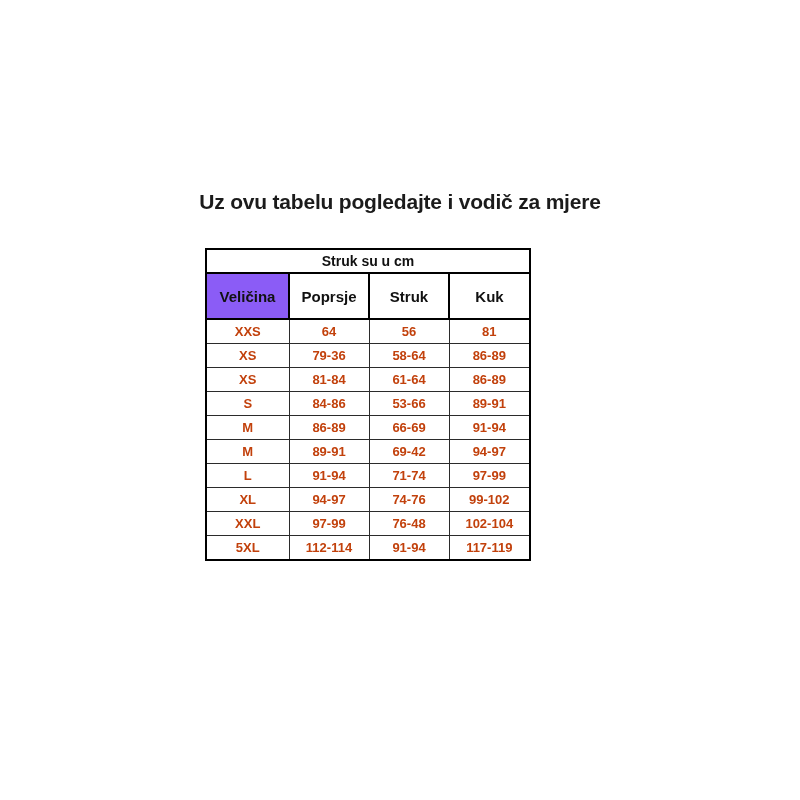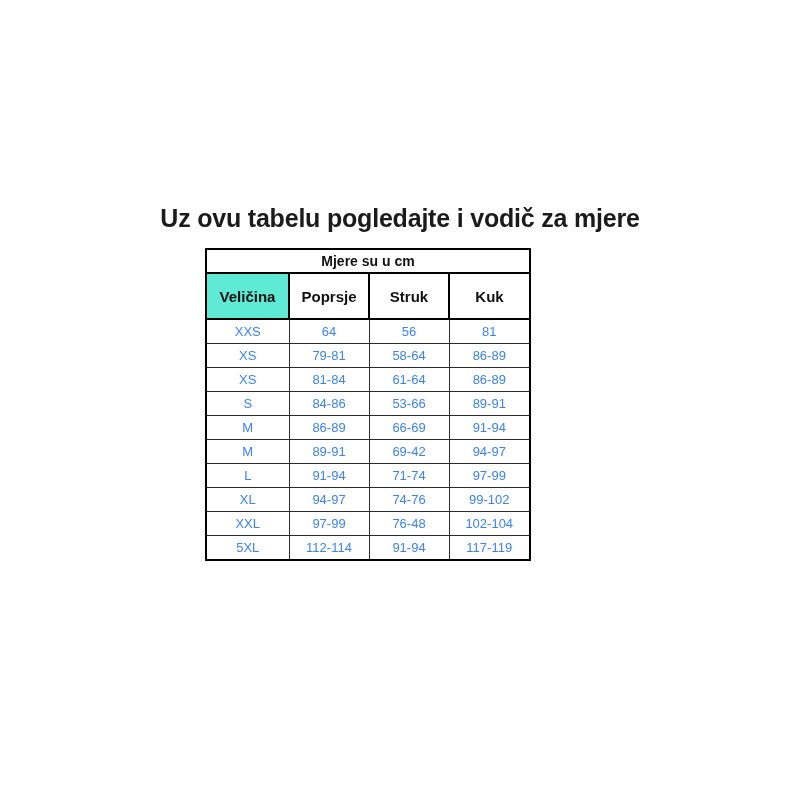"Uz ovu tabelu pogledajte i" .page-title { font-size: 25px -> 21px; margin-top: 14px -> none }
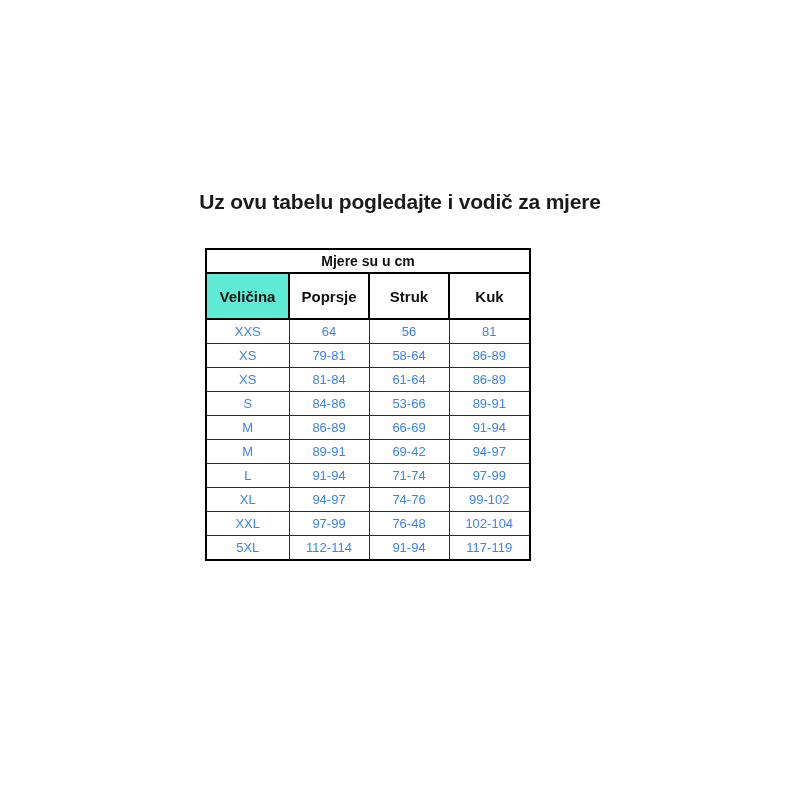"Mjere su u cm" td.caption-cell { text: Mjere -> Struk }
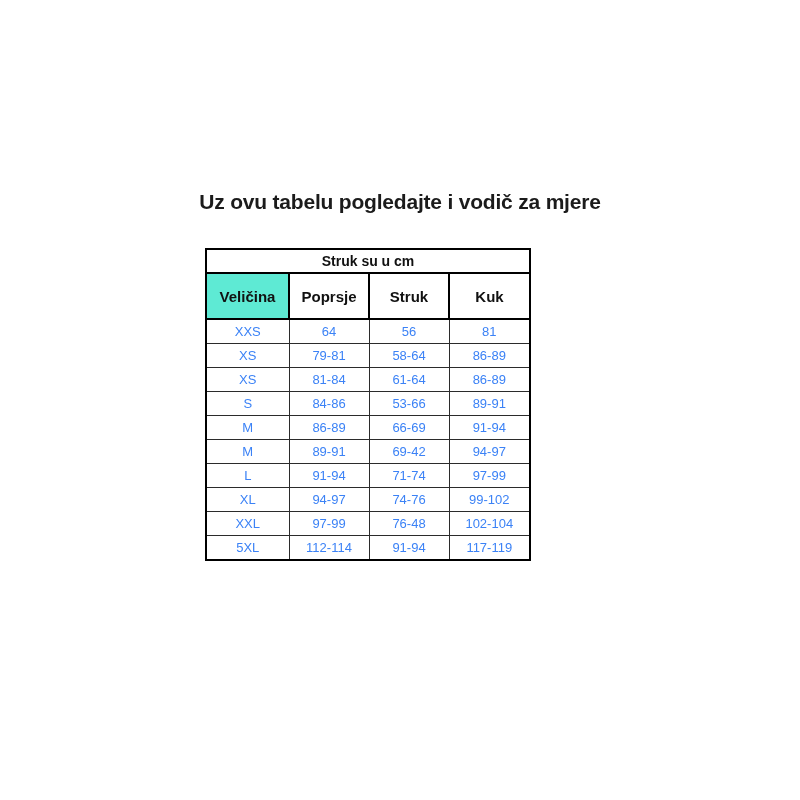"Veličina" th.size-col { background: #5eead4 -> #8b5cf6 }
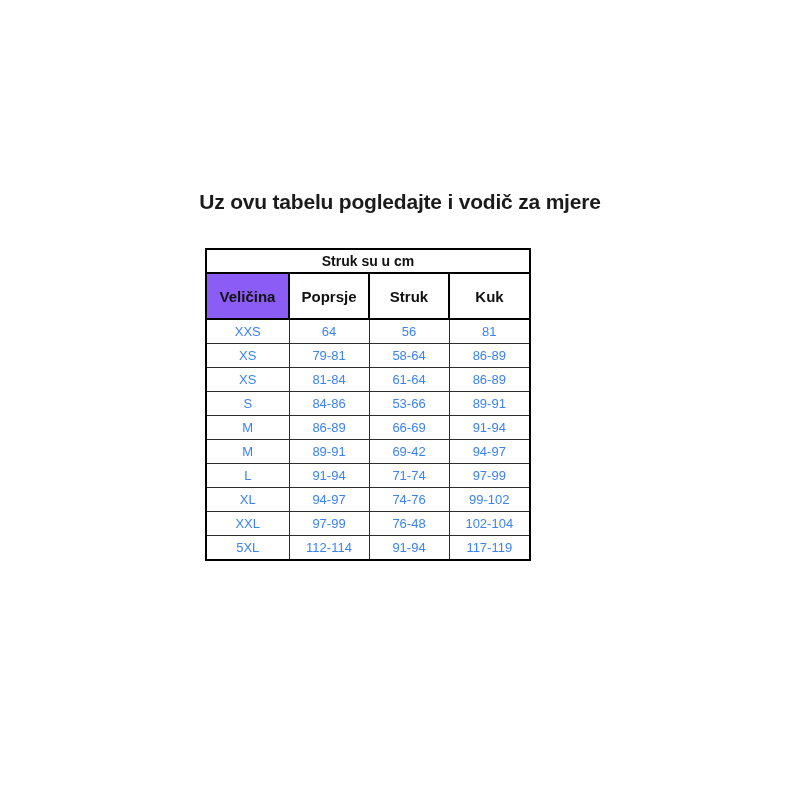"XXS" td { color: #3b82f6 -> #c2410c; font-weight: 400 -> 700 }
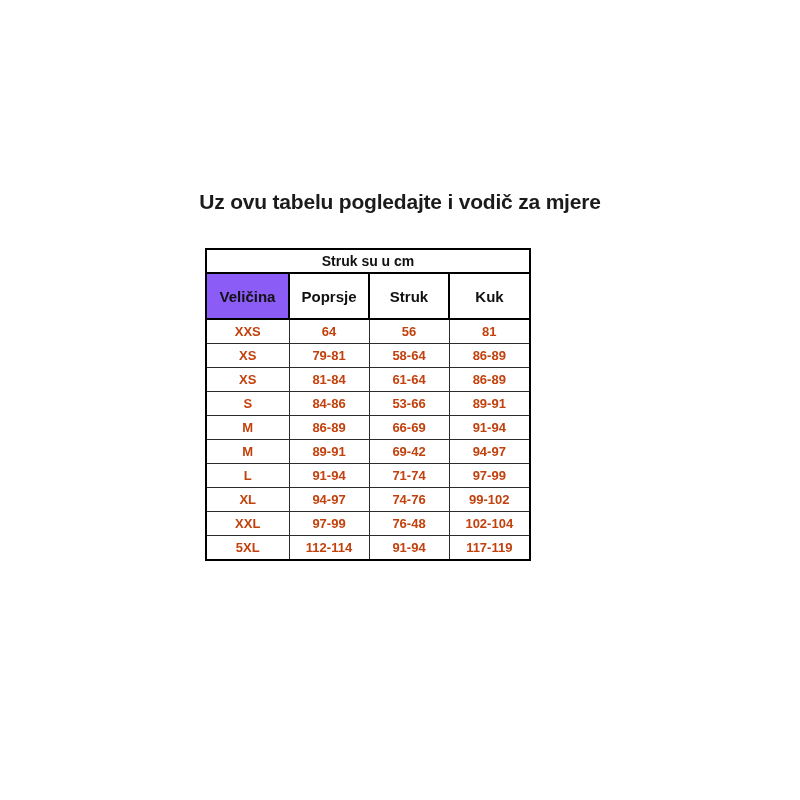"79-81" td { text: 79-81 -> 79-36 }
